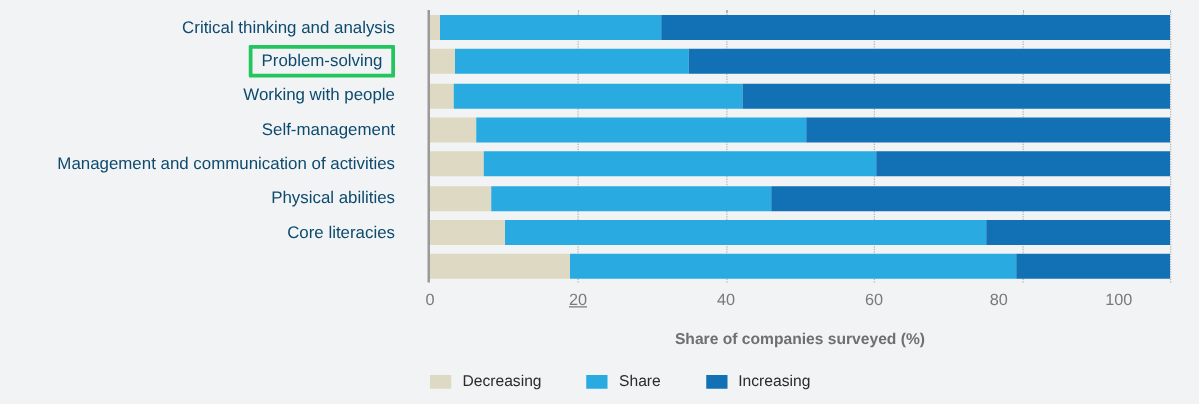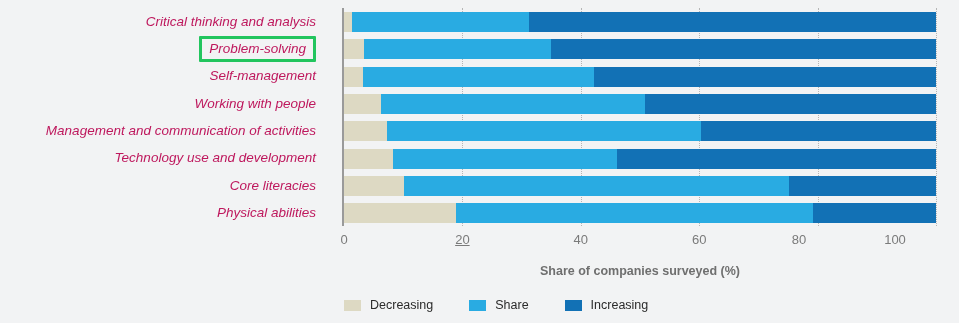"Critical thinking and analysis" .cat-label-text { color: #be185d -> #0c4a6e; font-style: italic -> none }
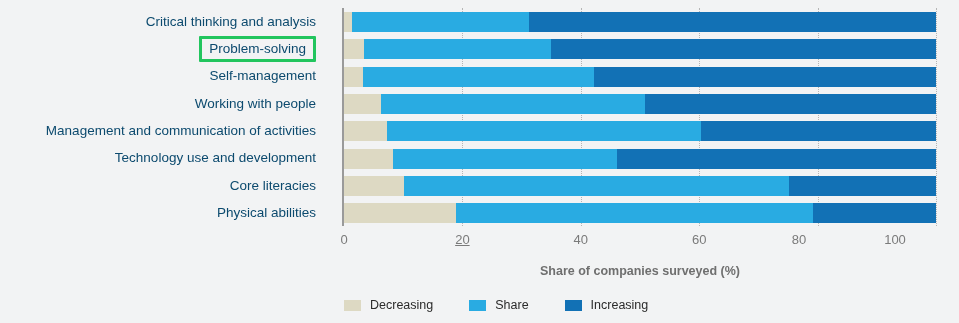"Self-management" div.cat-label-row { order: before "Working with people" -> after "Working with people" }
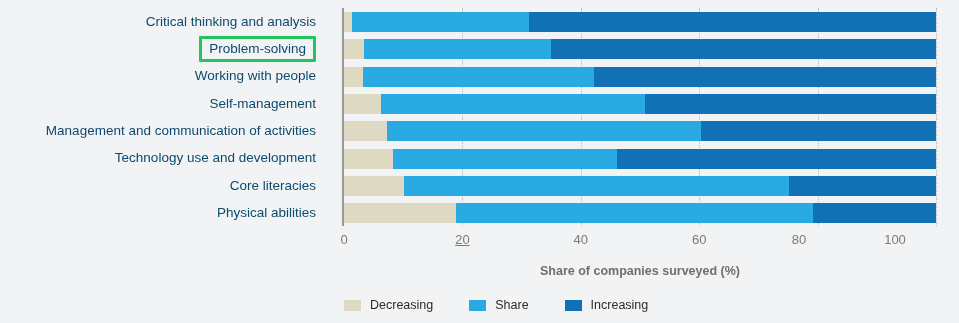"Technology use and development" div.cat-label-row { html: <div> <span>Technology use and development</span> </div> -> none }
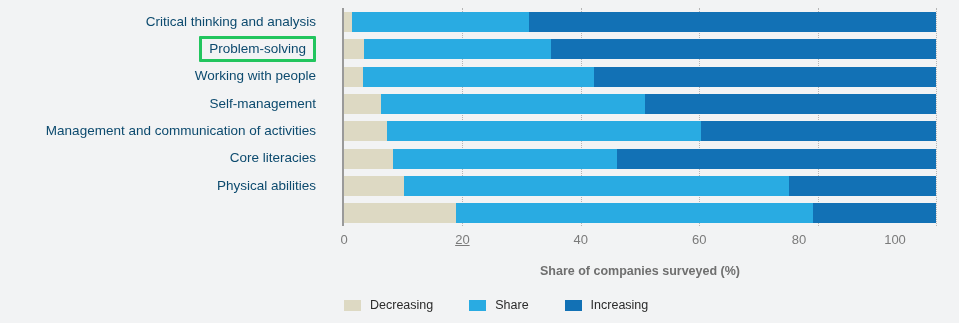"Core literacies" div.cat-label-row { order: before "Physical abilities" -> after "Physical abilities" }
